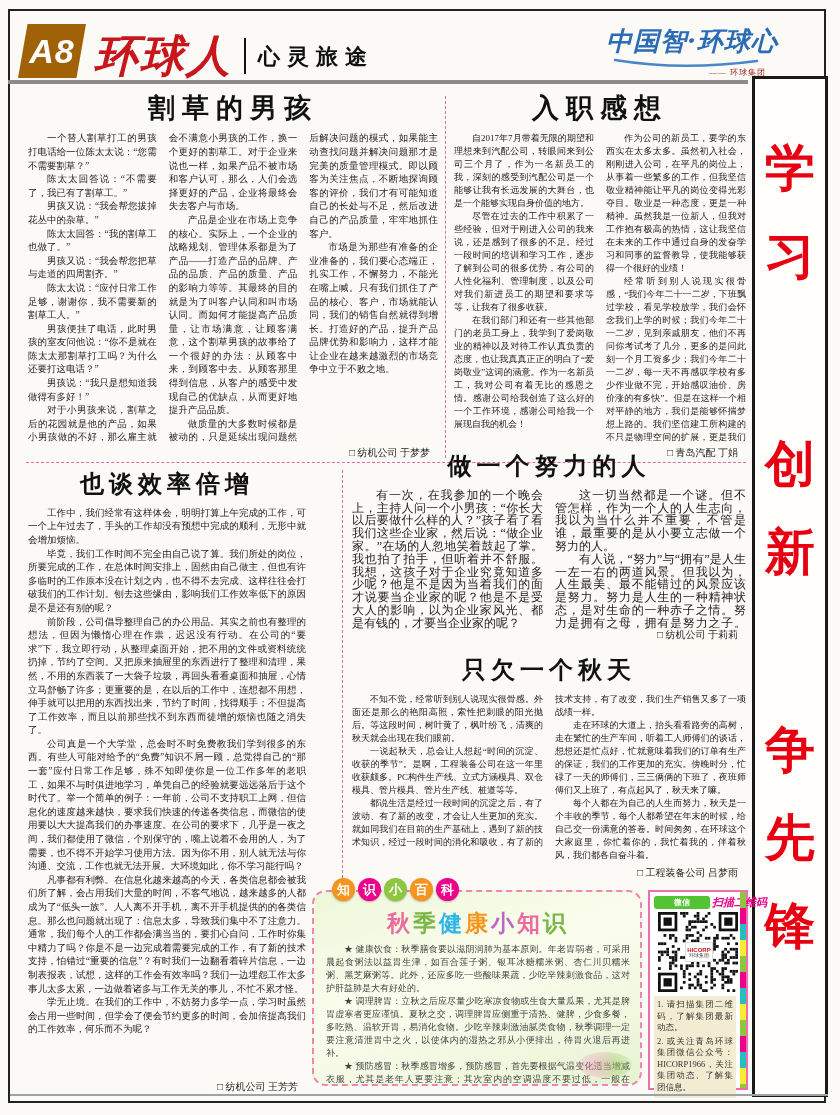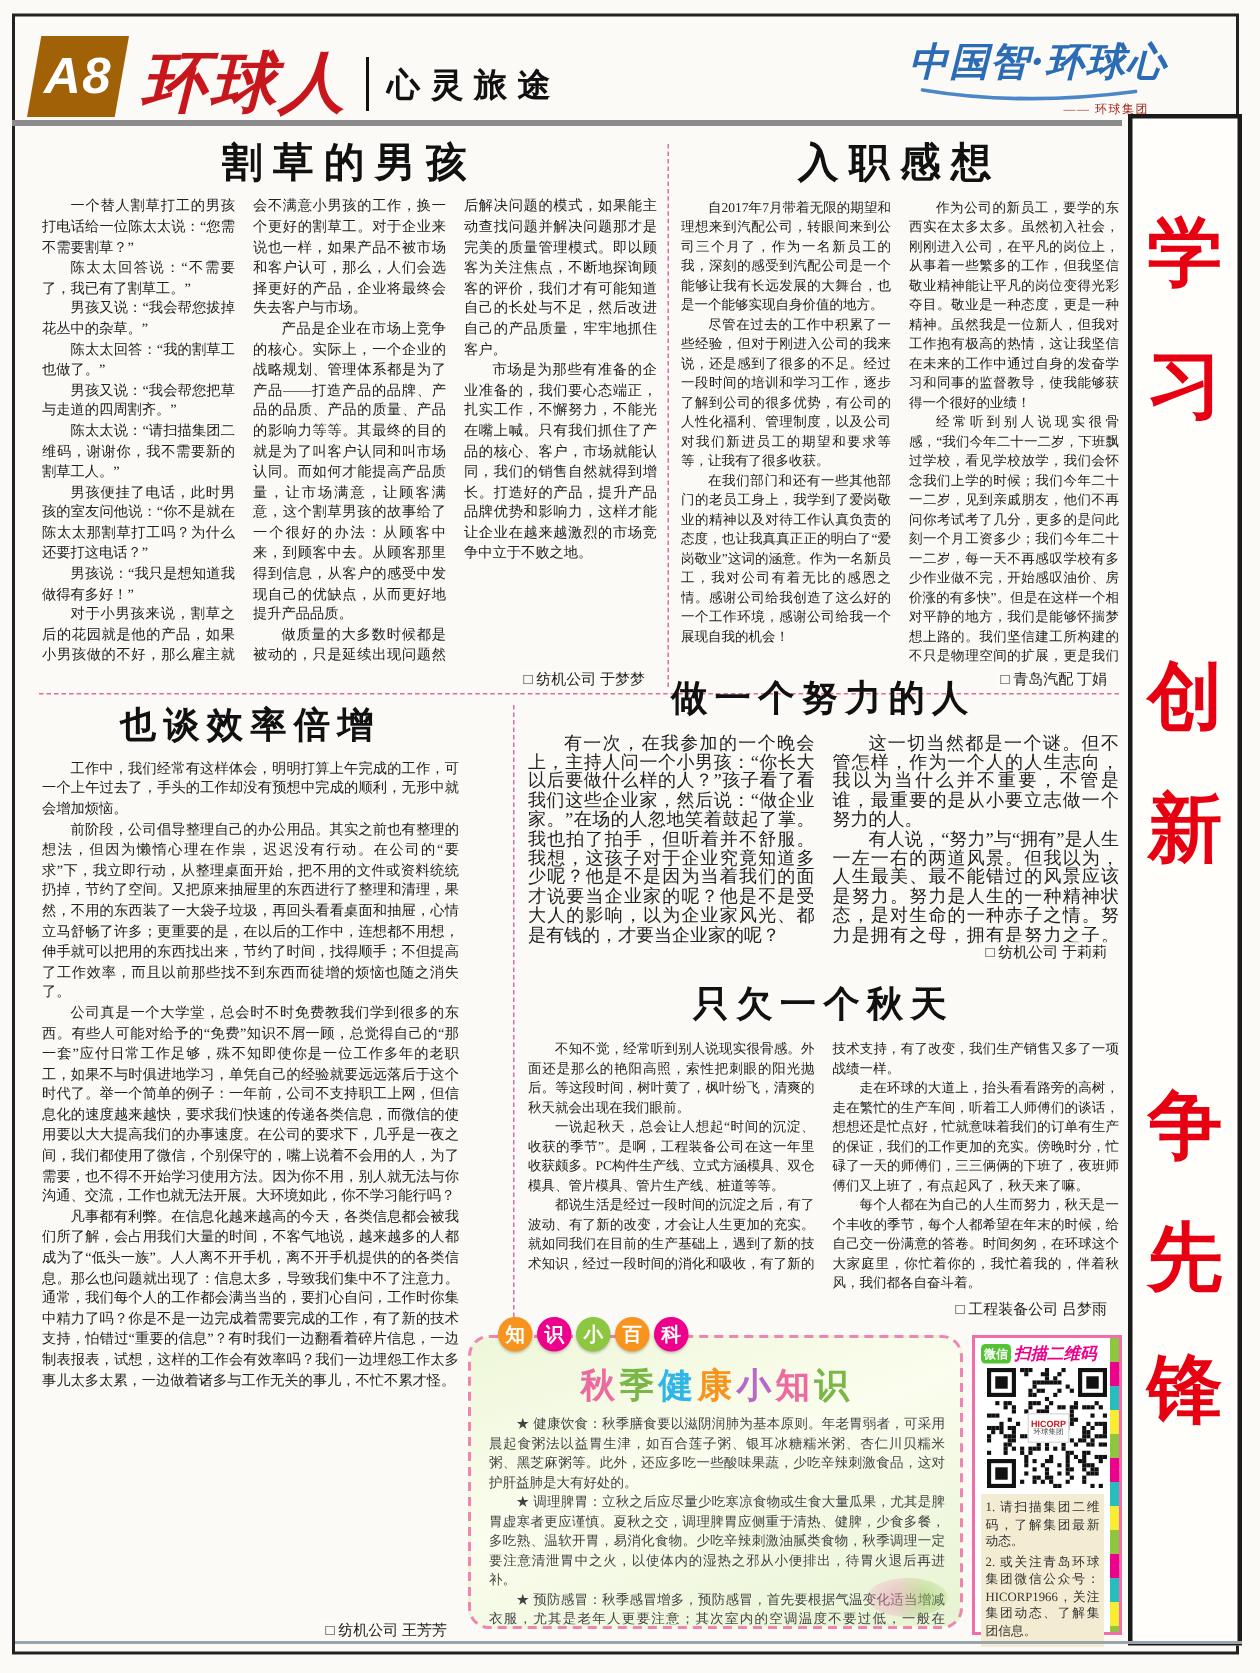"陈太太说：“请扫描集团二维码，谢谢你，我不需要新的割草工人。”" p { text: 请扫描集团二维码 -> 应付日常工作足够 }
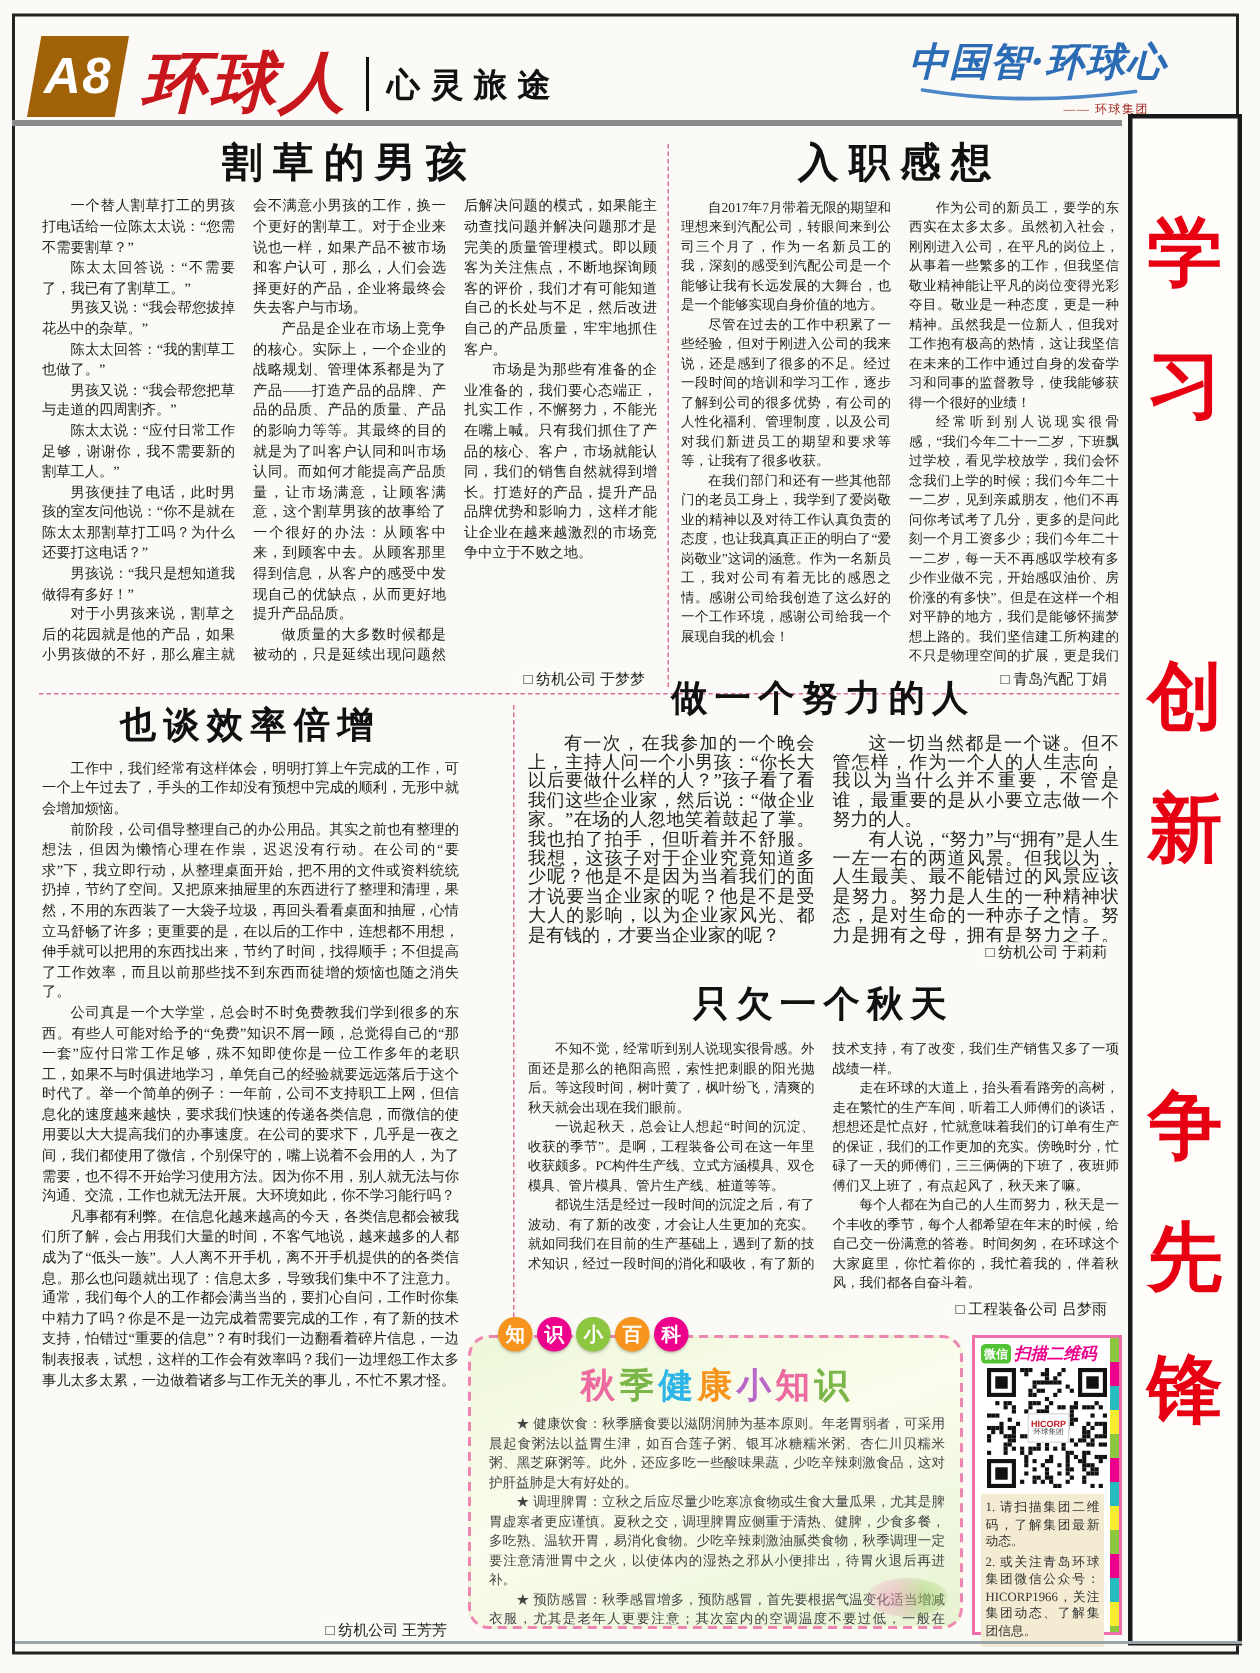"毕竟，我们工作时间不完全由自己说了算。我们所处的岗位，所要完成的工作，在总体时间" p { html: none -> <p>毕竟，我们工作时间不完全由自己说了算。我们所处的岗位，所要完成的工作，在总体时间安排上，固然由自己做主，但也有许多临时的工作原本没在计划之内，也不得不去完成、这样往往会打破我们的工作计划。刨去这些缘由，影响我们工作效率低下的原因是不是还有别的呢？</p> }
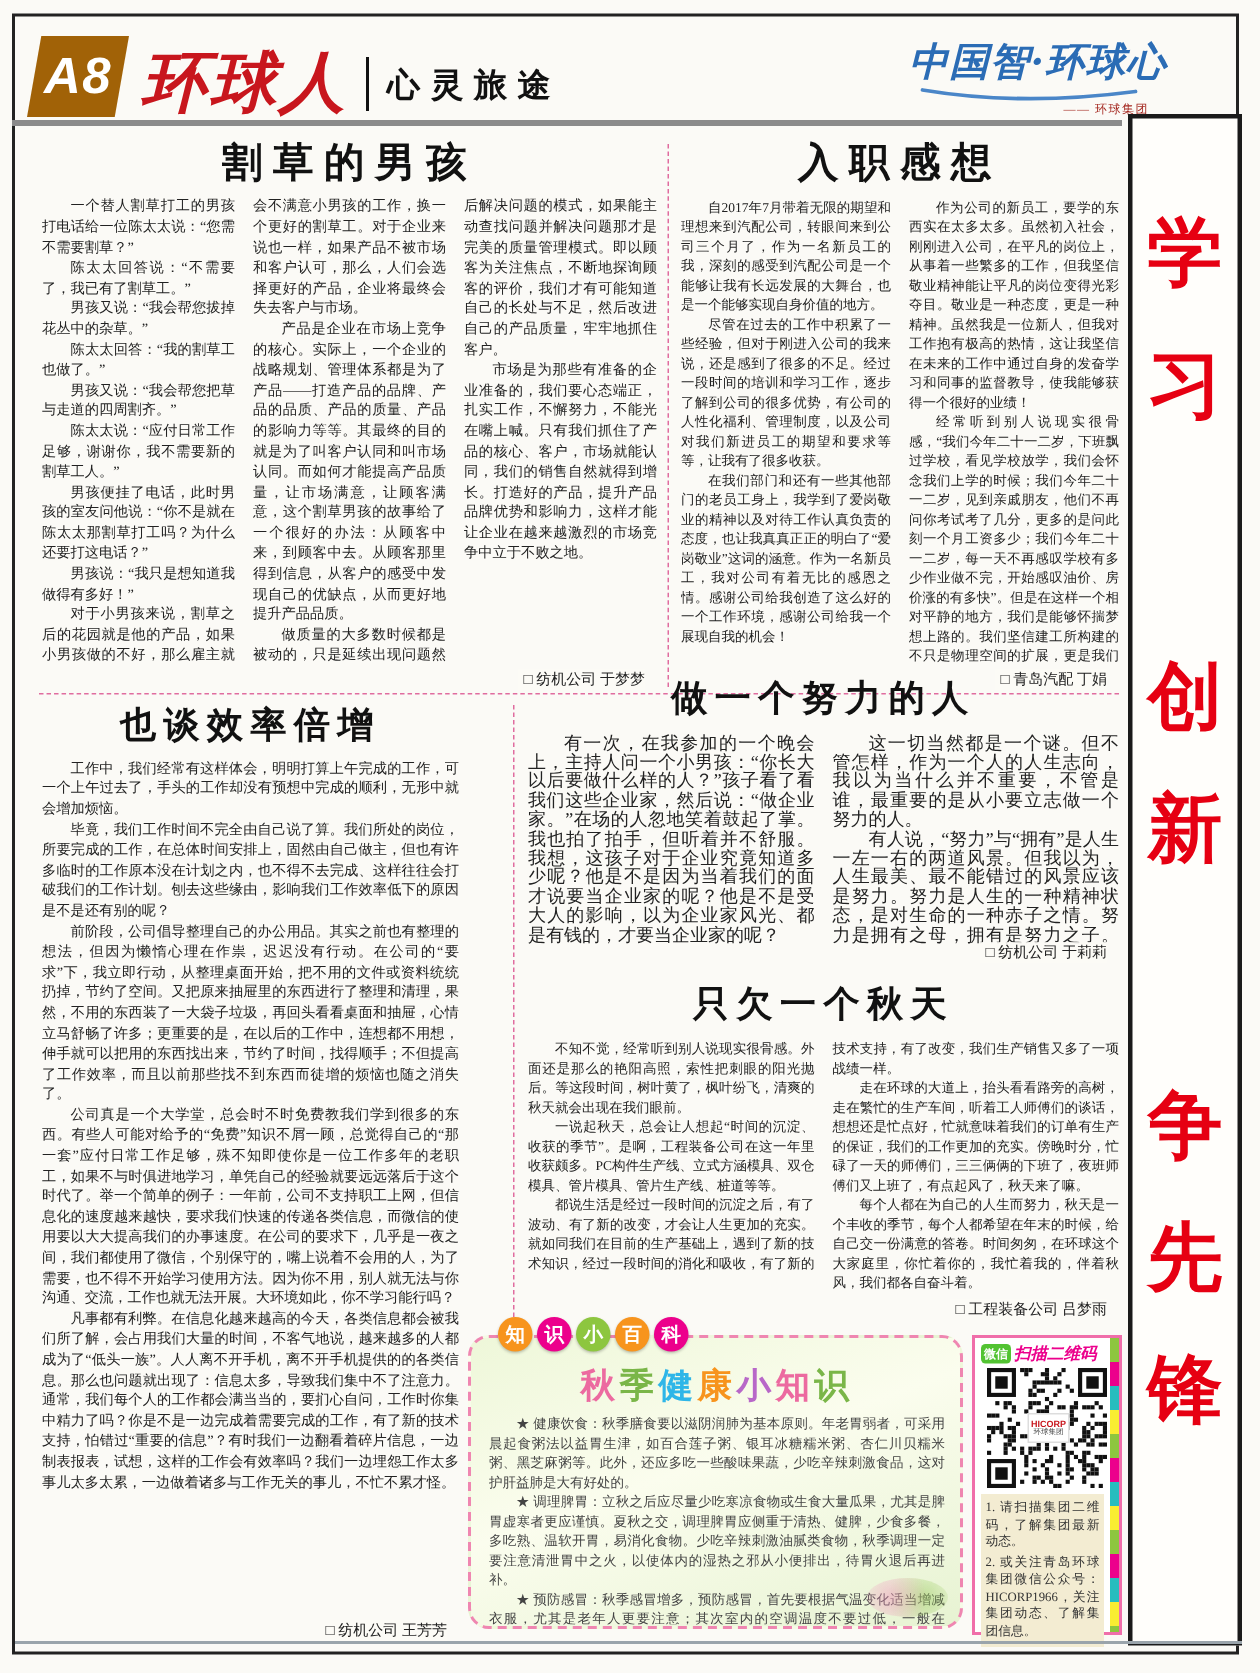"微信" .wechat { padding: 1px 2px -> 1px 20px }
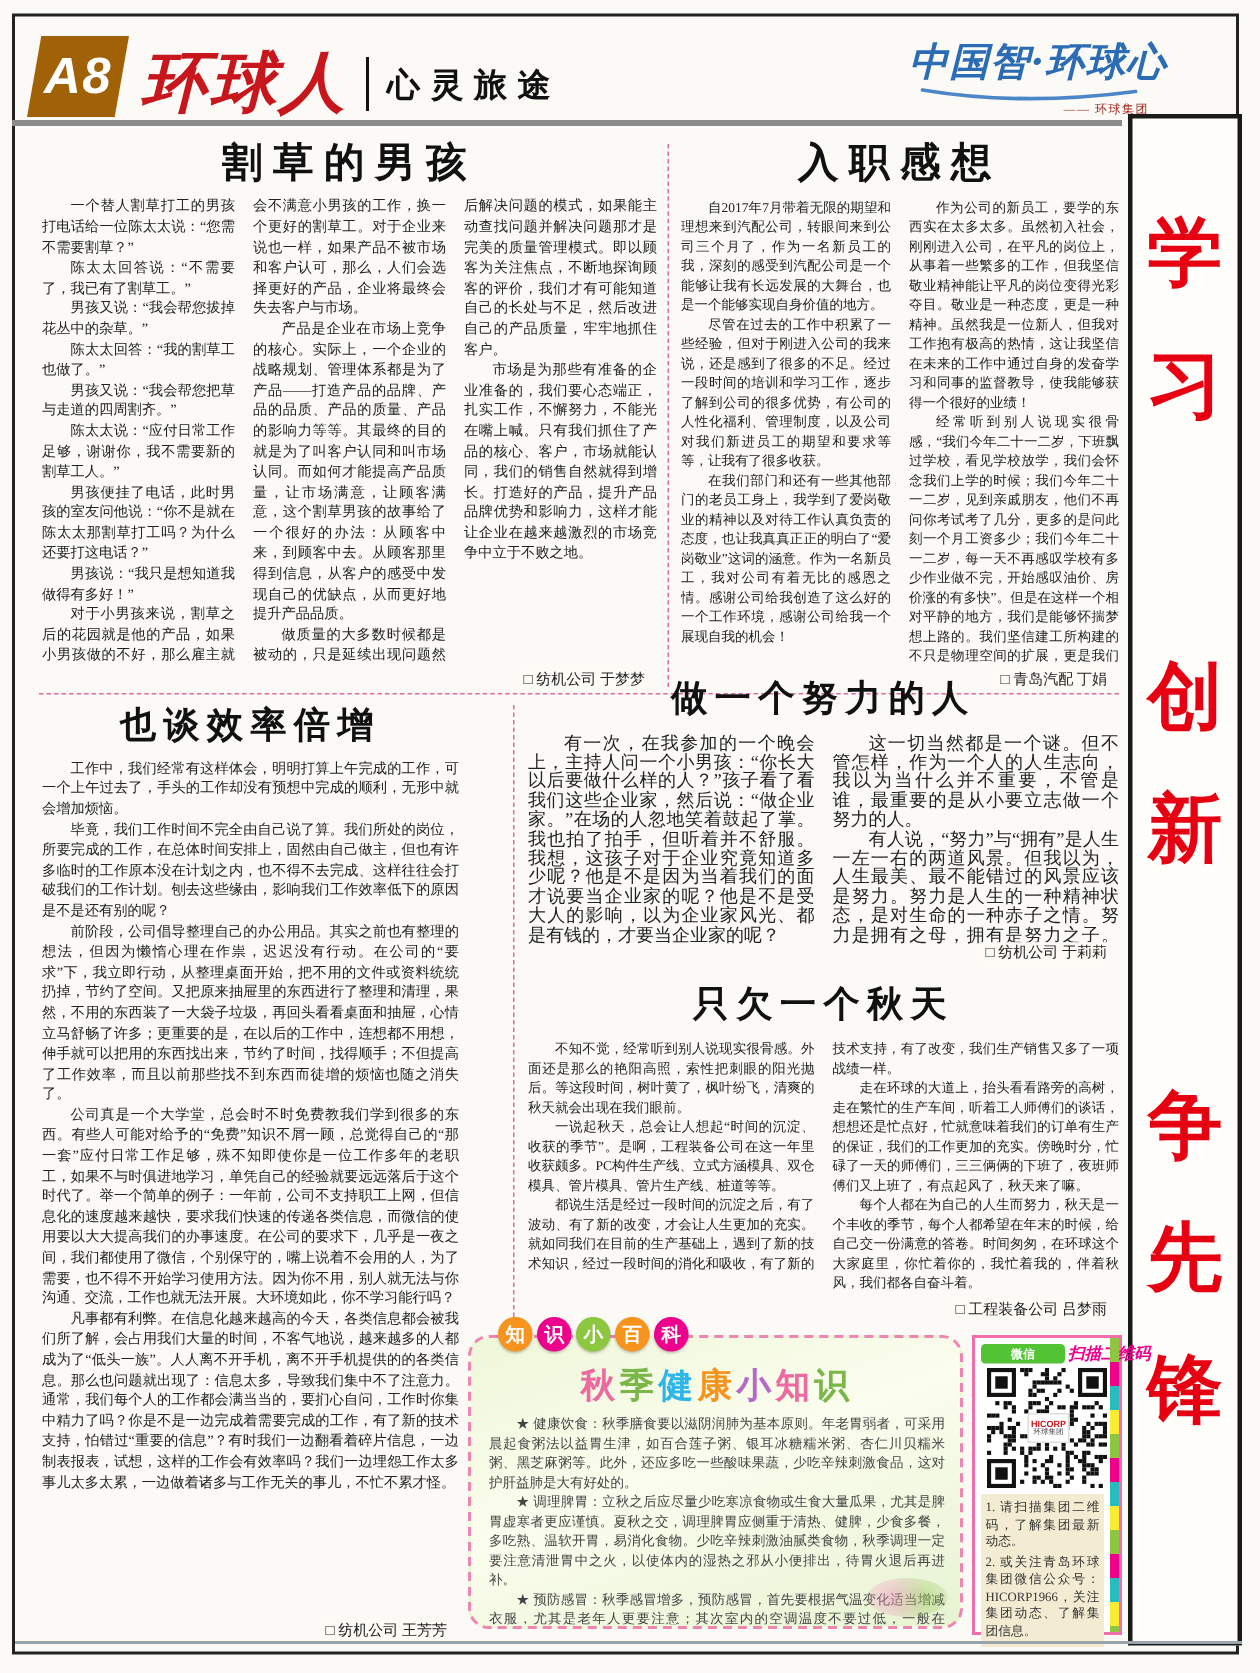"学无止境。在我们的工作中，不妨努力多学一点，学习时虽然会占用一些时间，但学会了便" p { html: none -> <p>学无止境。在我们的工作中，不妨努力多学一点，学习时虽然会占用一些时间，但学会了便会节约更多的时间，会加倍提高我们的工作效率，何乐而不为呢？</p> }
